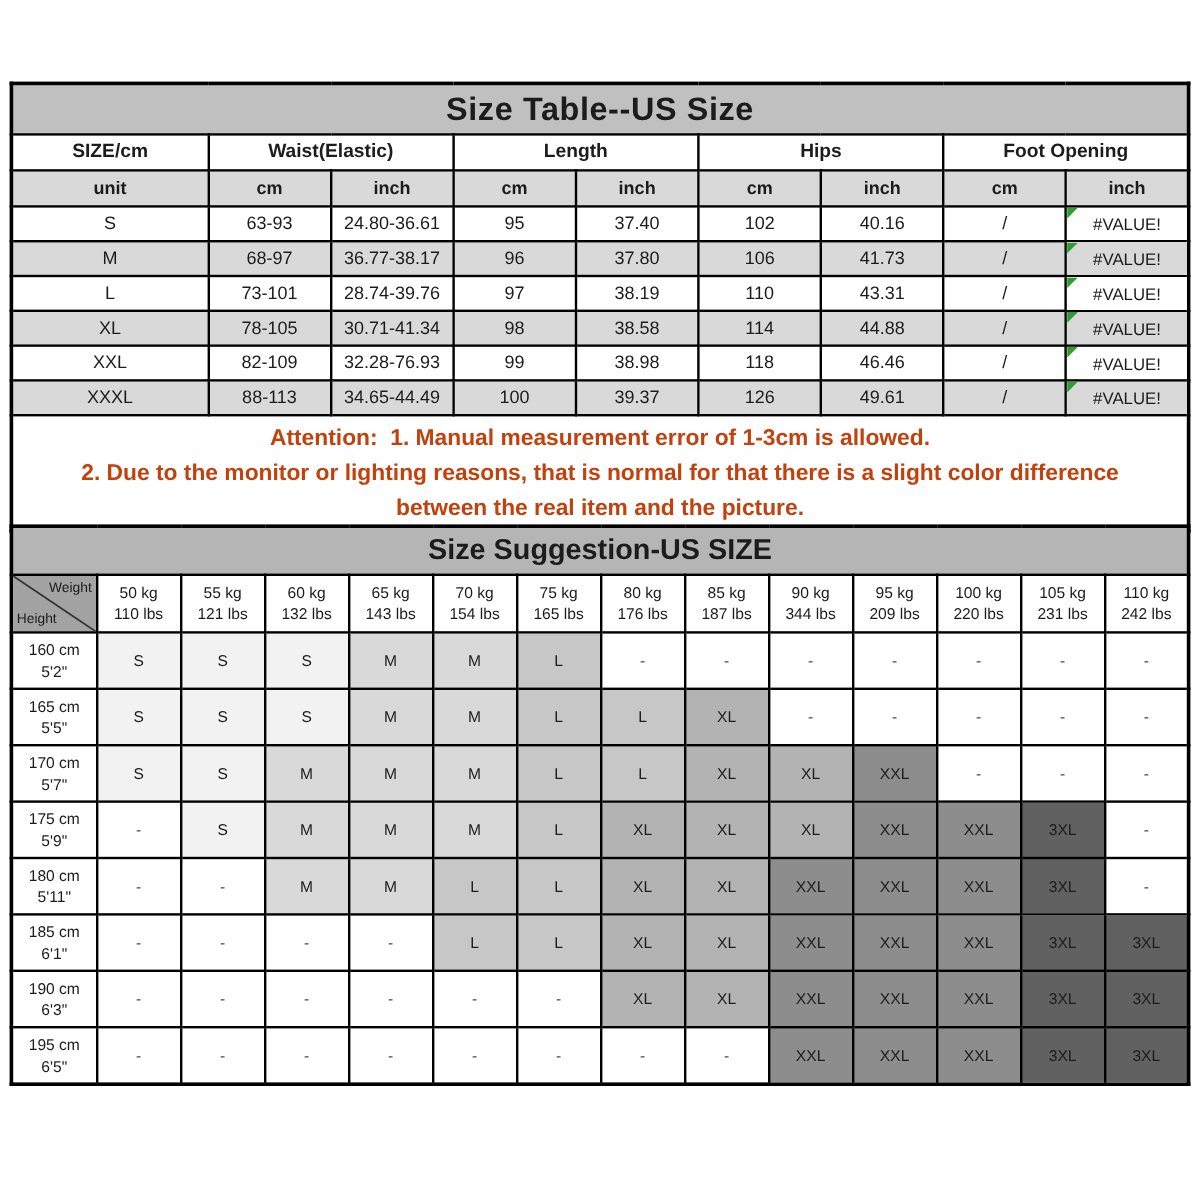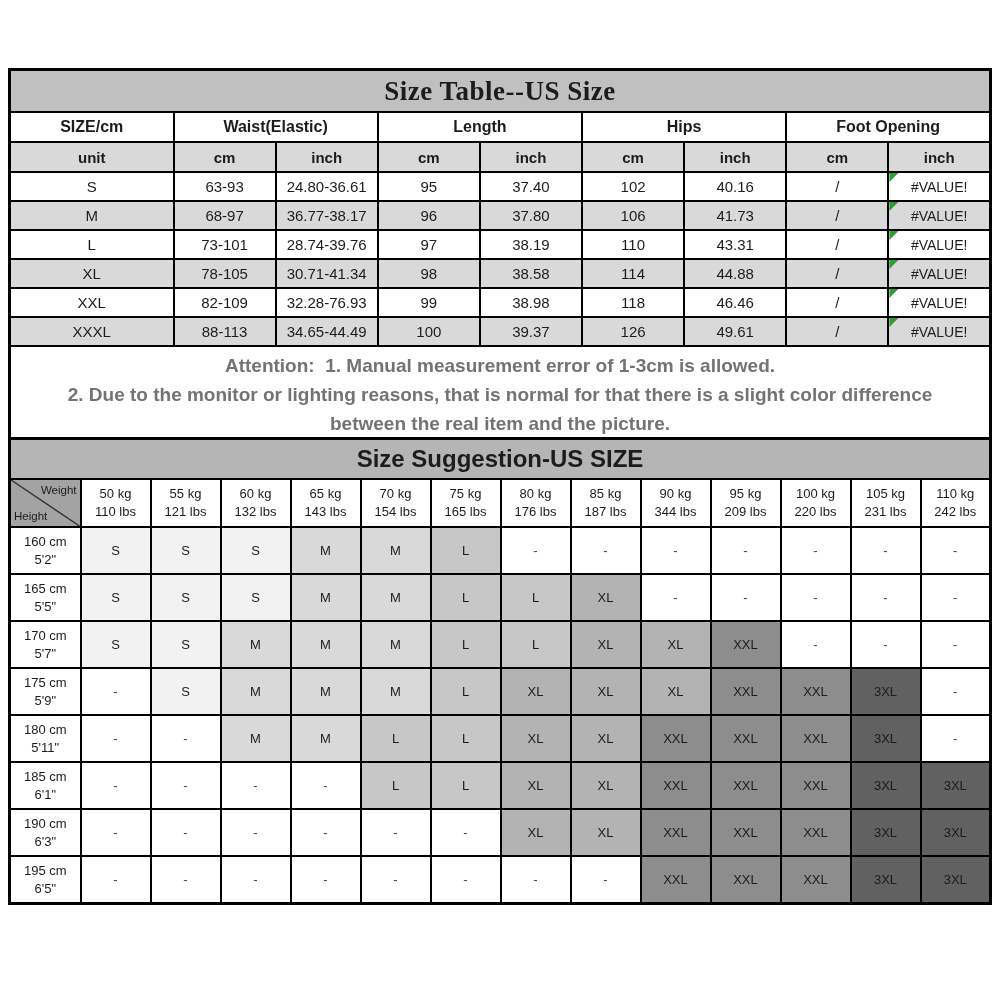"Size Table--US Size" td.t1-title { font-family: Liberation Serif, serif -> none }
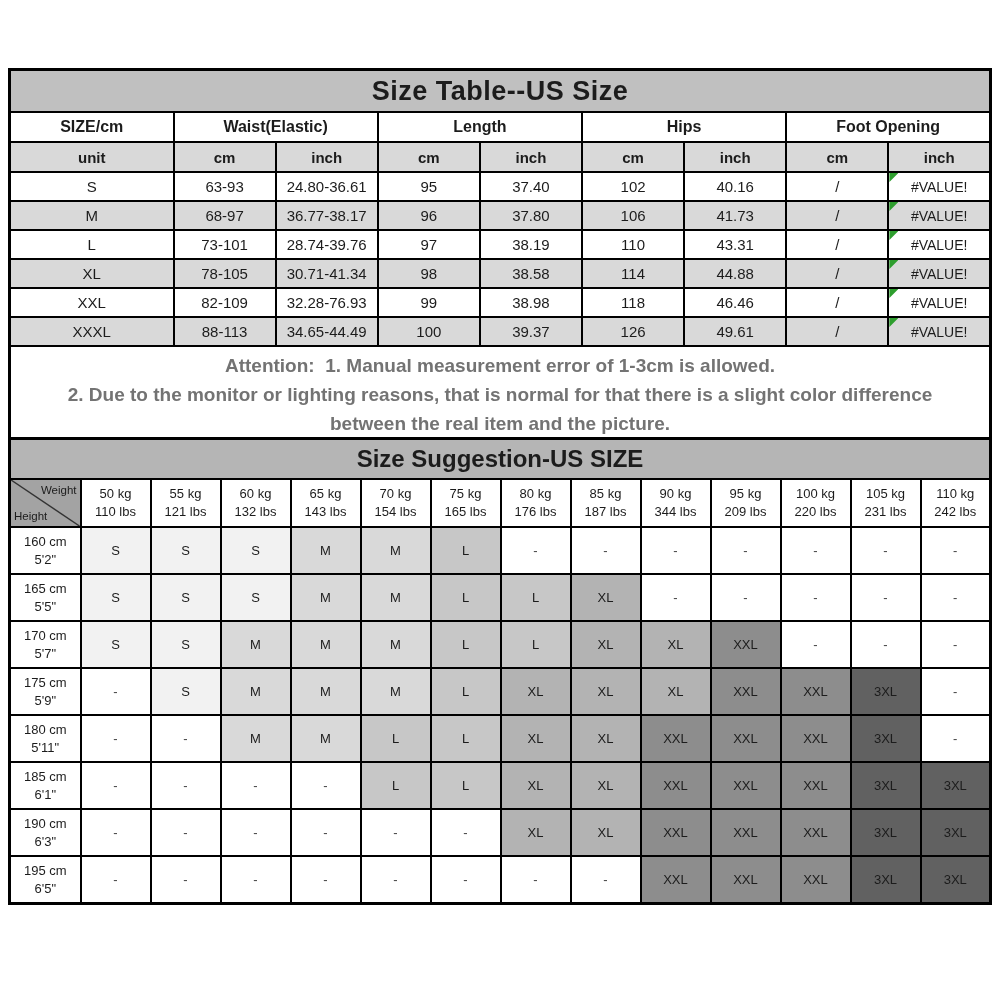"Attention: 1. Manual measurement error" td.attention-cell { color: #737373 -> #c2410c }
